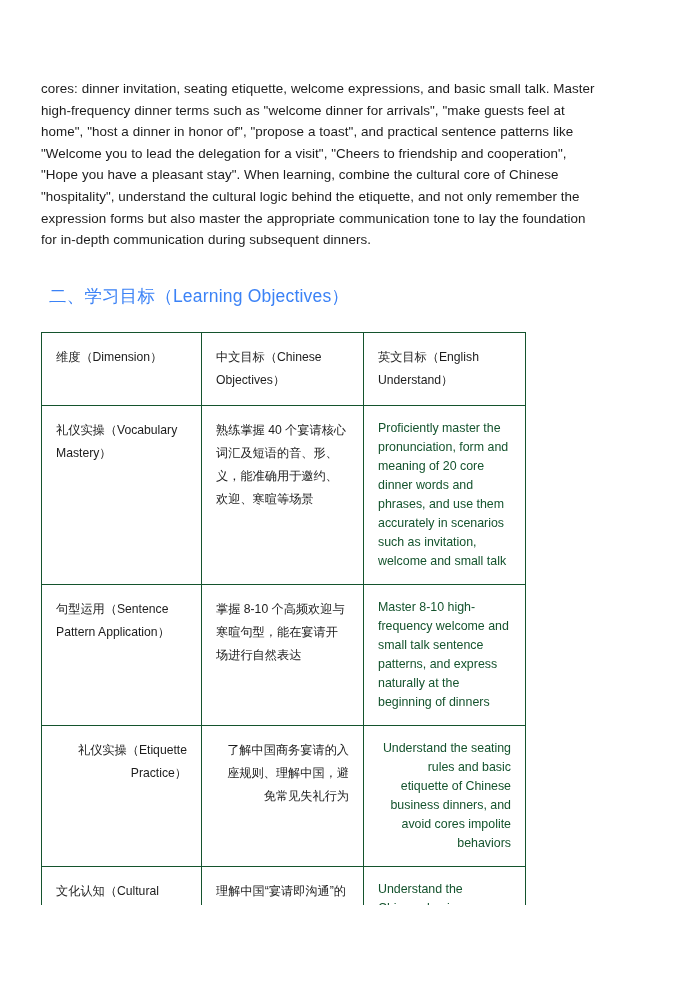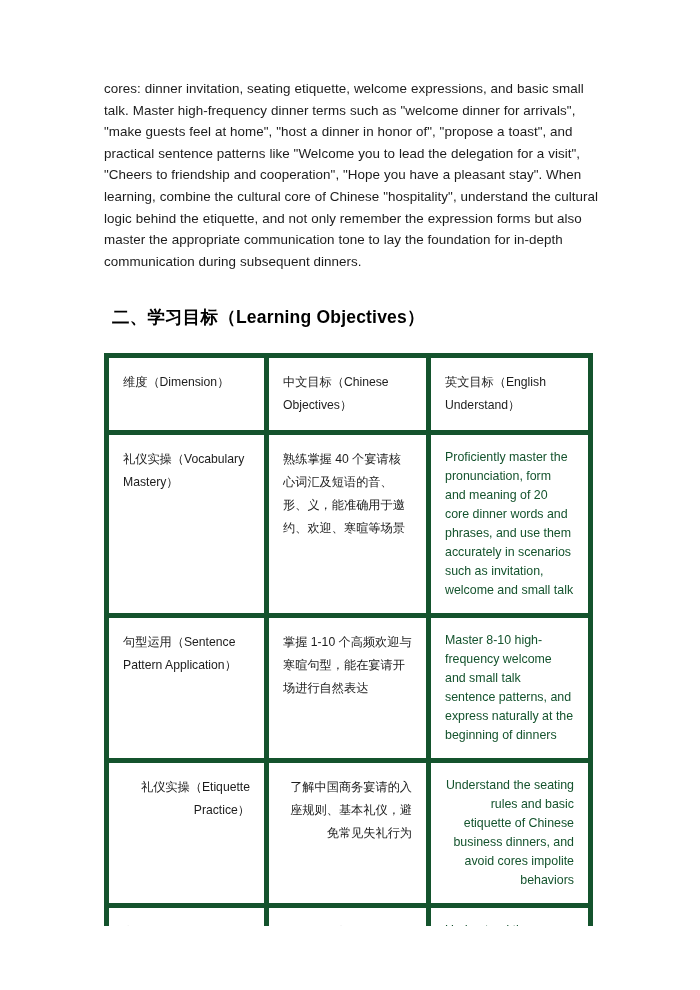"cores: dinner invitation, seating" .page { padding: 78px 96px 0 104px -> 78px 96px 0 41px }
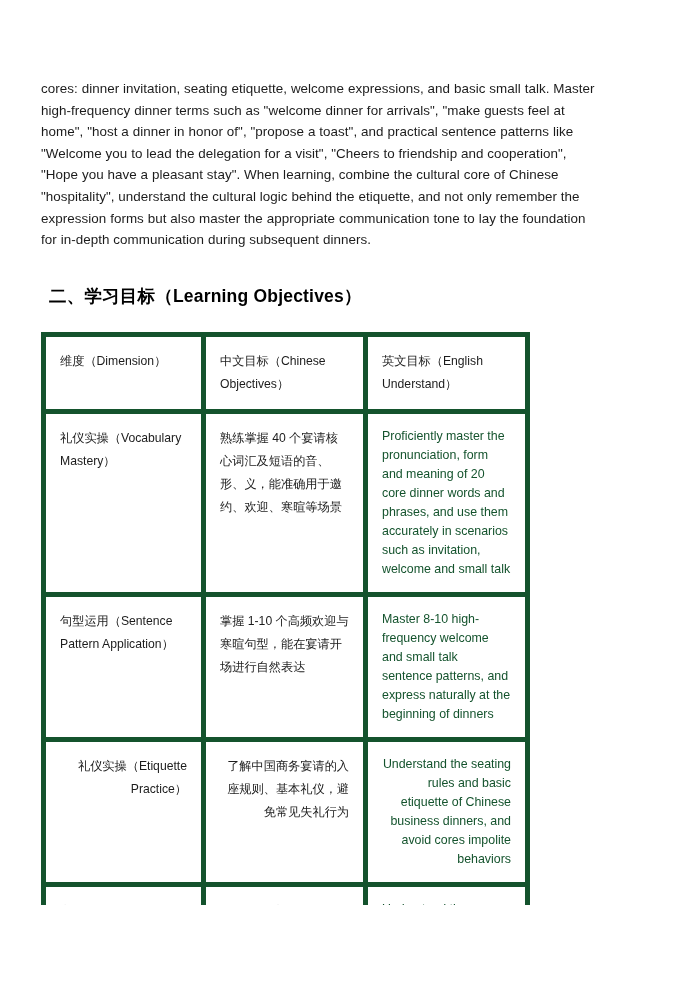"二、学习目标（Learning Objectives）" .section-heading { color: #000000 -> #3b82f6; font-weight: bold -> normal }
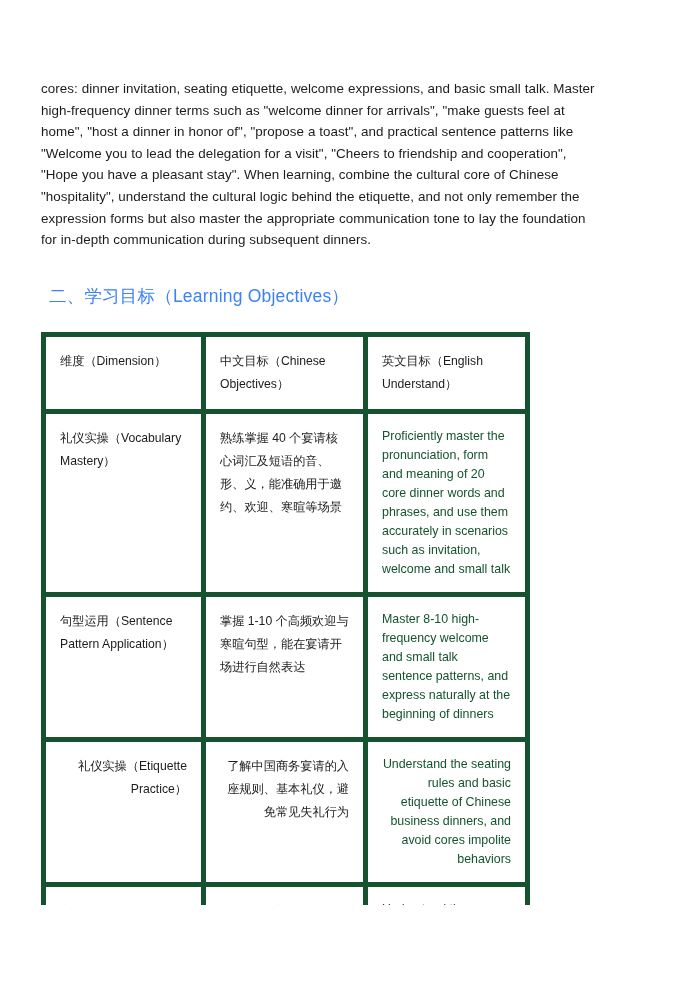"维度（Dimension）" .objectives-table td, .objectives-table th { border: 5px solid #14532d -> 1px solid #14532d }
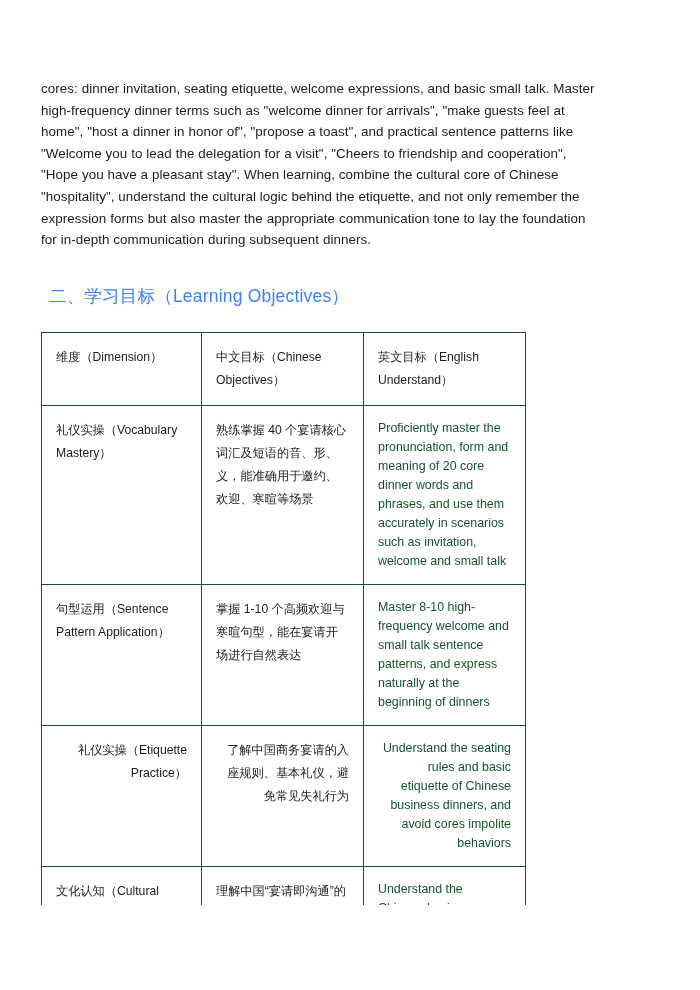"掌握 1-10 个高频欢迎与寒暄句型，能在宴请开场进行自然表达" td.cell-zh { text: 1-10 -> 8-10 }
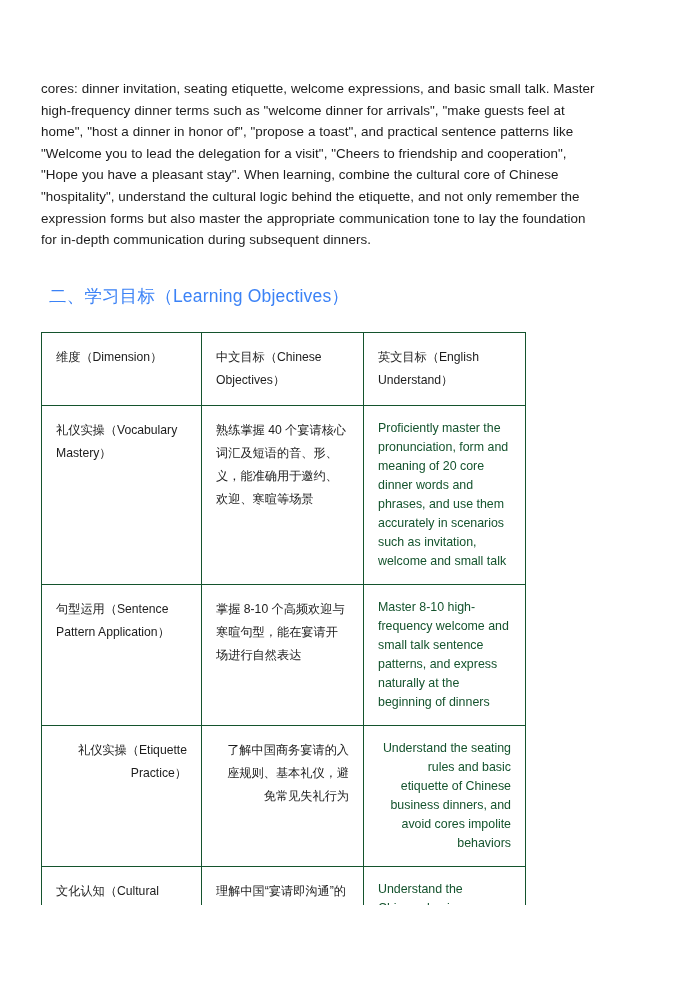"了解中国商务宴请的入座规则、基本礼仪，避免常见失礼行为" td.cell-zh { text: 基本礼仪 -> 理解中国 }
